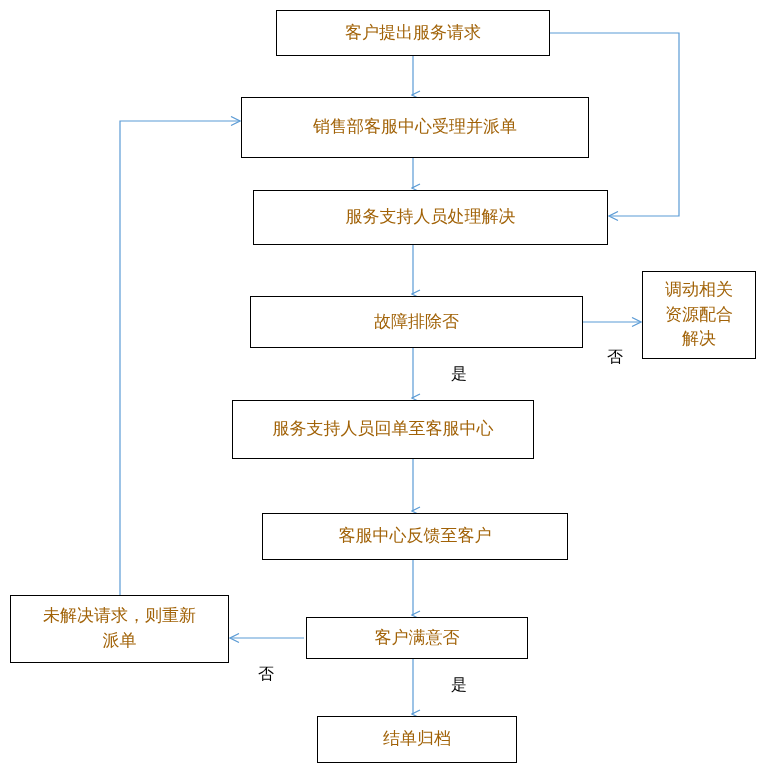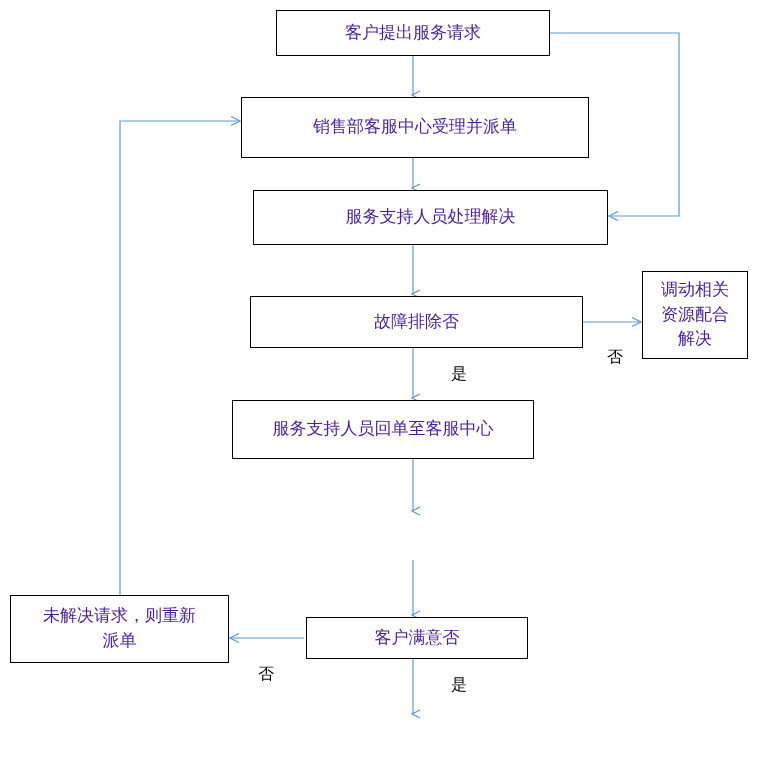"客户提出服务请求" .node { color: #4c1d95 -> #a16207 }
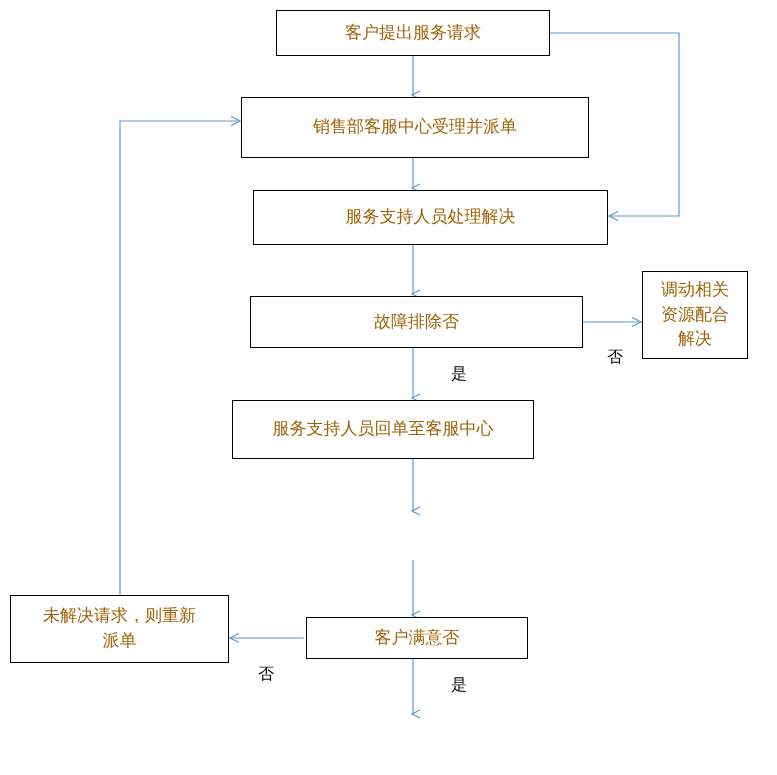"调动相关" div.node { width: 106px -> 114px }
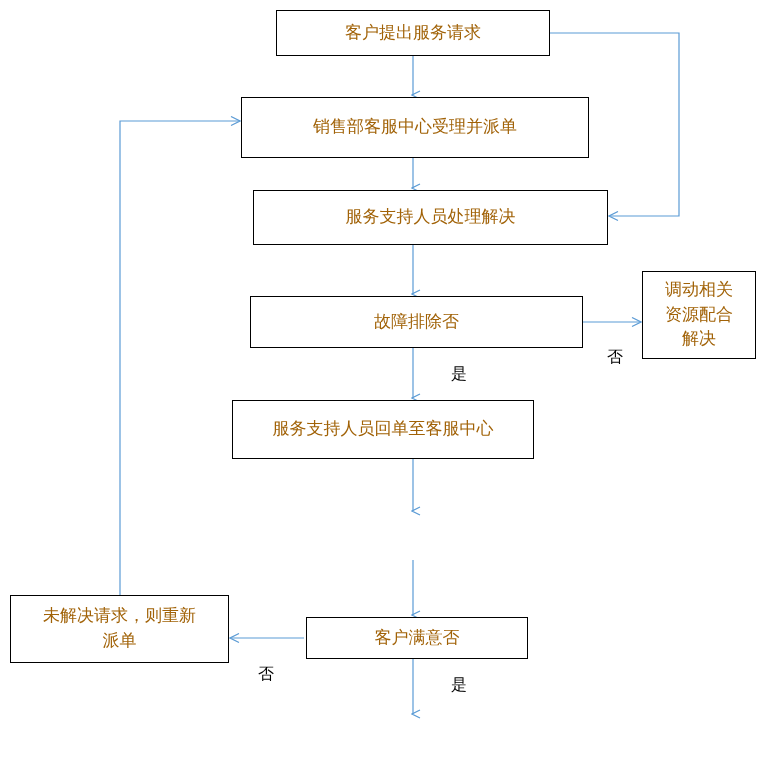"客服中心反馈至客户" div.node { html: none -> <div>客服中心反馈至客户</div> }
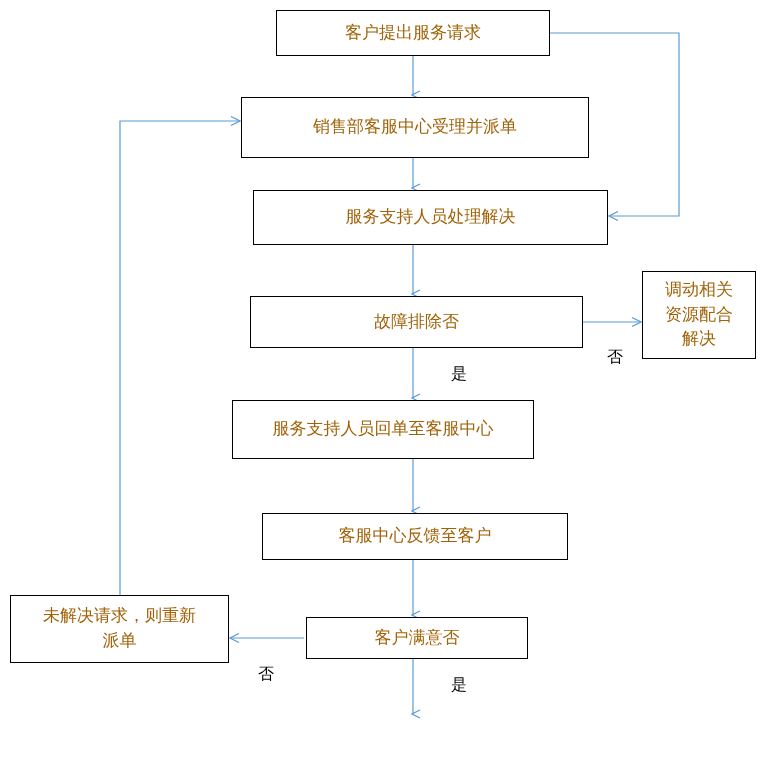"结单归档" div.node { html: none -> <div>结单归档</div> }
